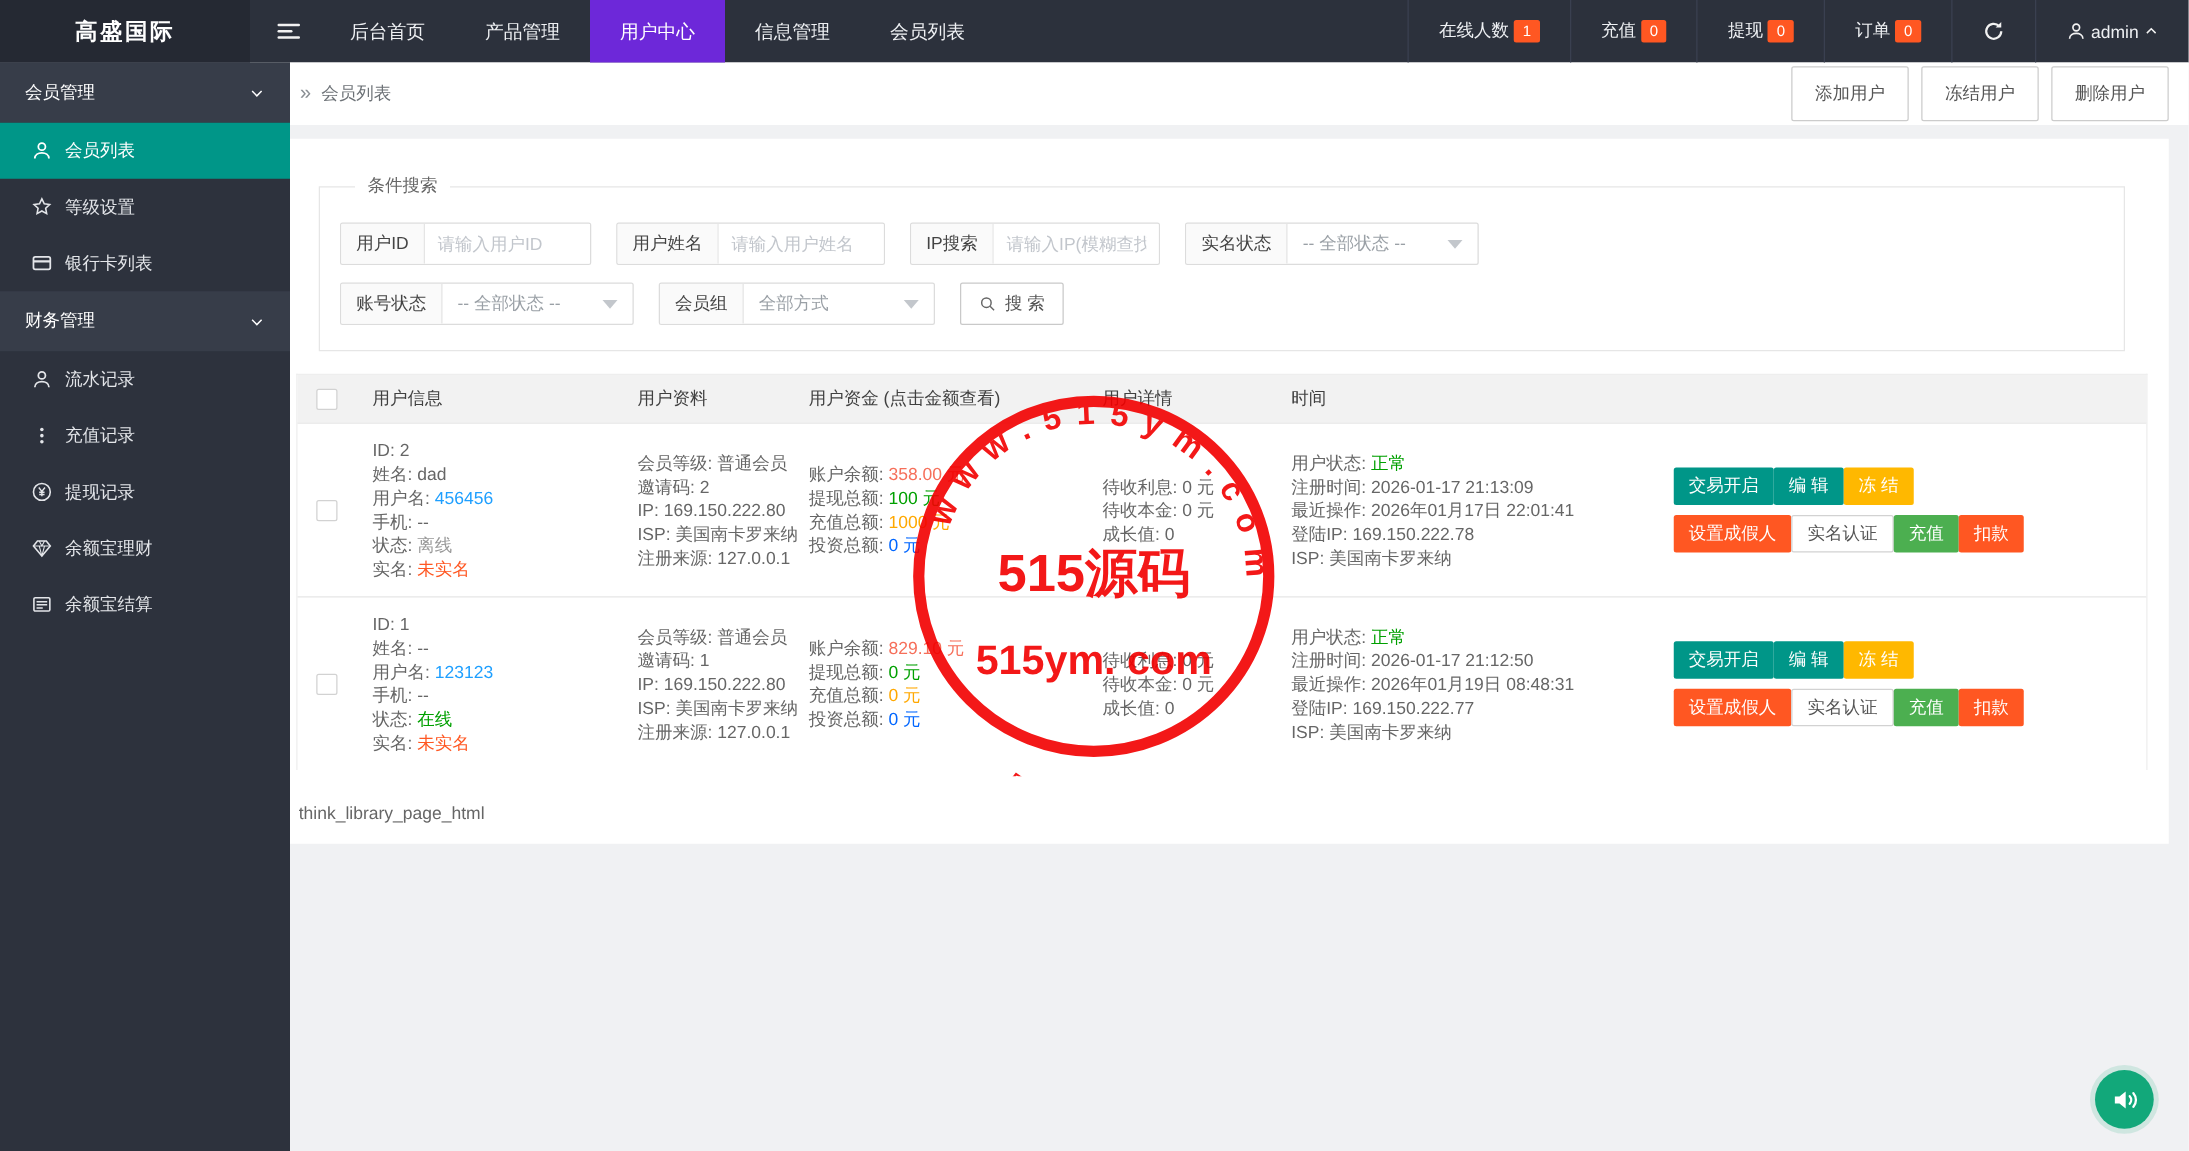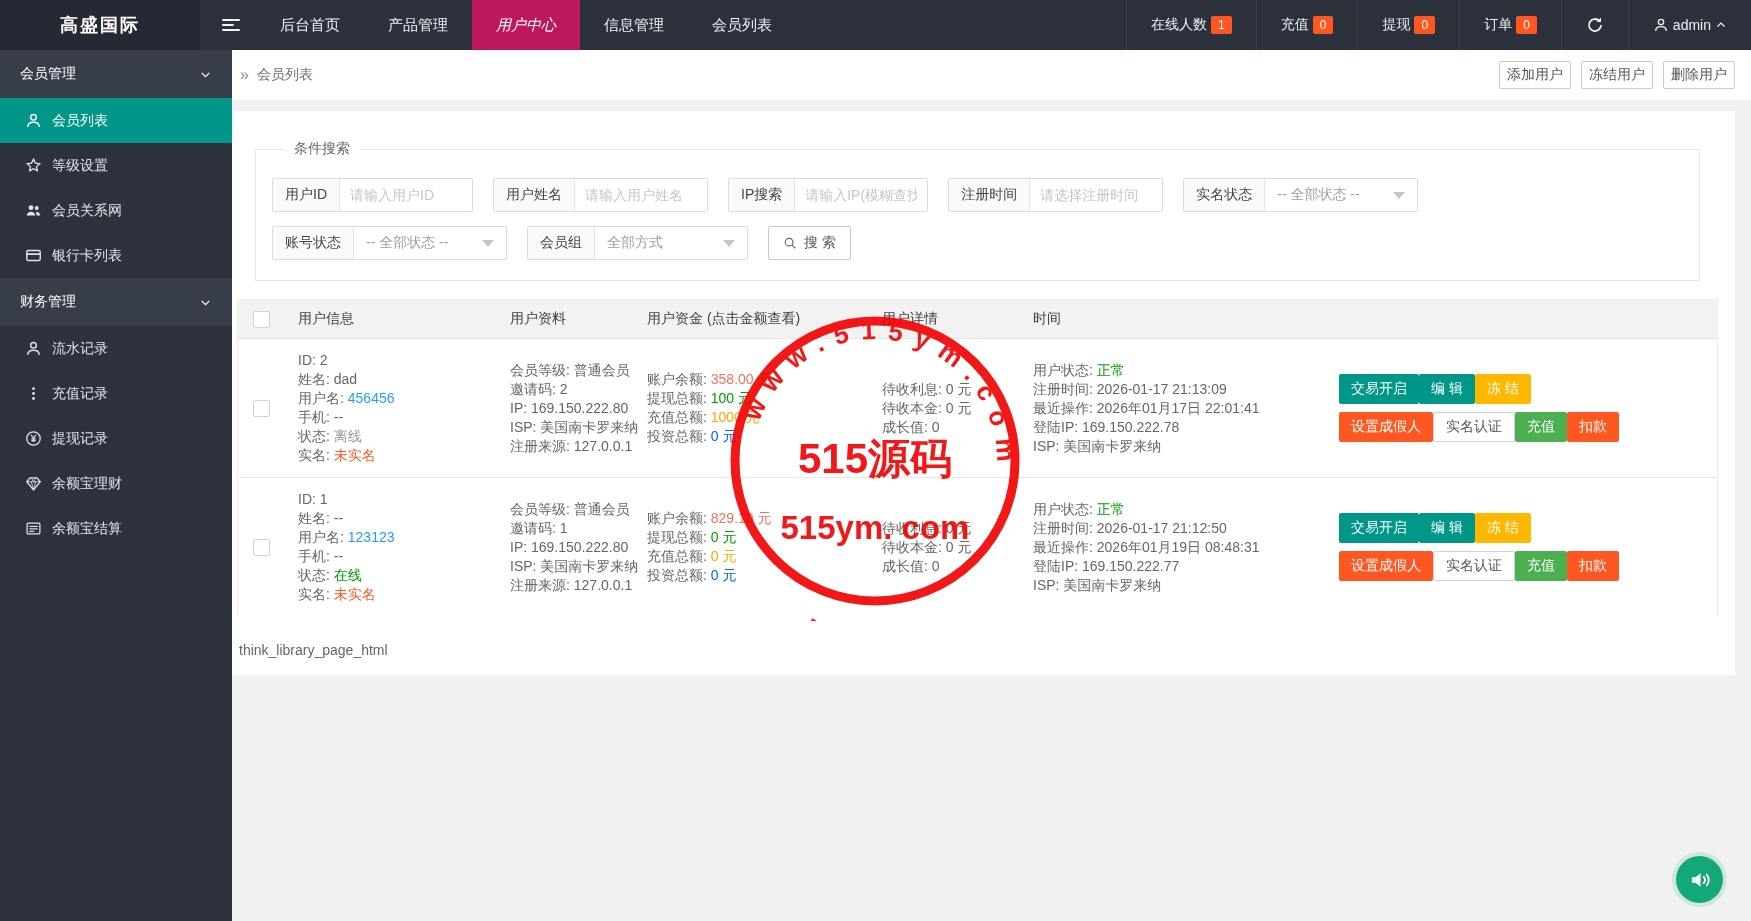"用户中心" .nav-item.active { background: #be185d -> #6d28d9; font-style: italic -> none }
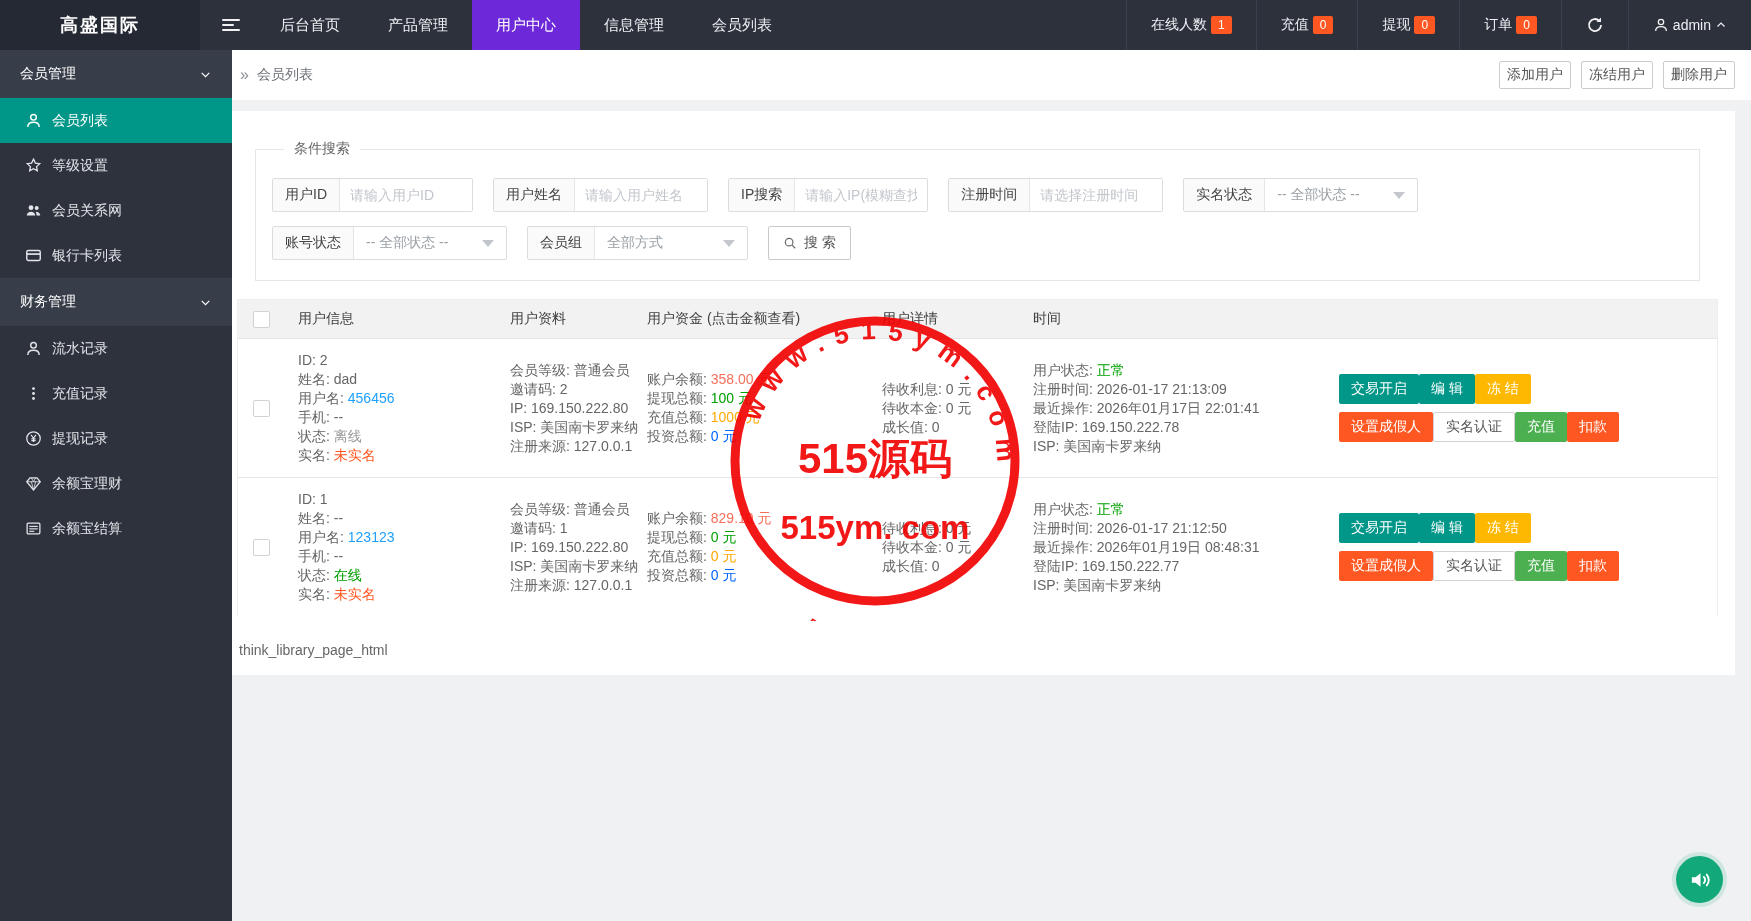"添加用户" .btn-plain { height: 28px -> 44px; padding: 0 7px -> 0 18px }
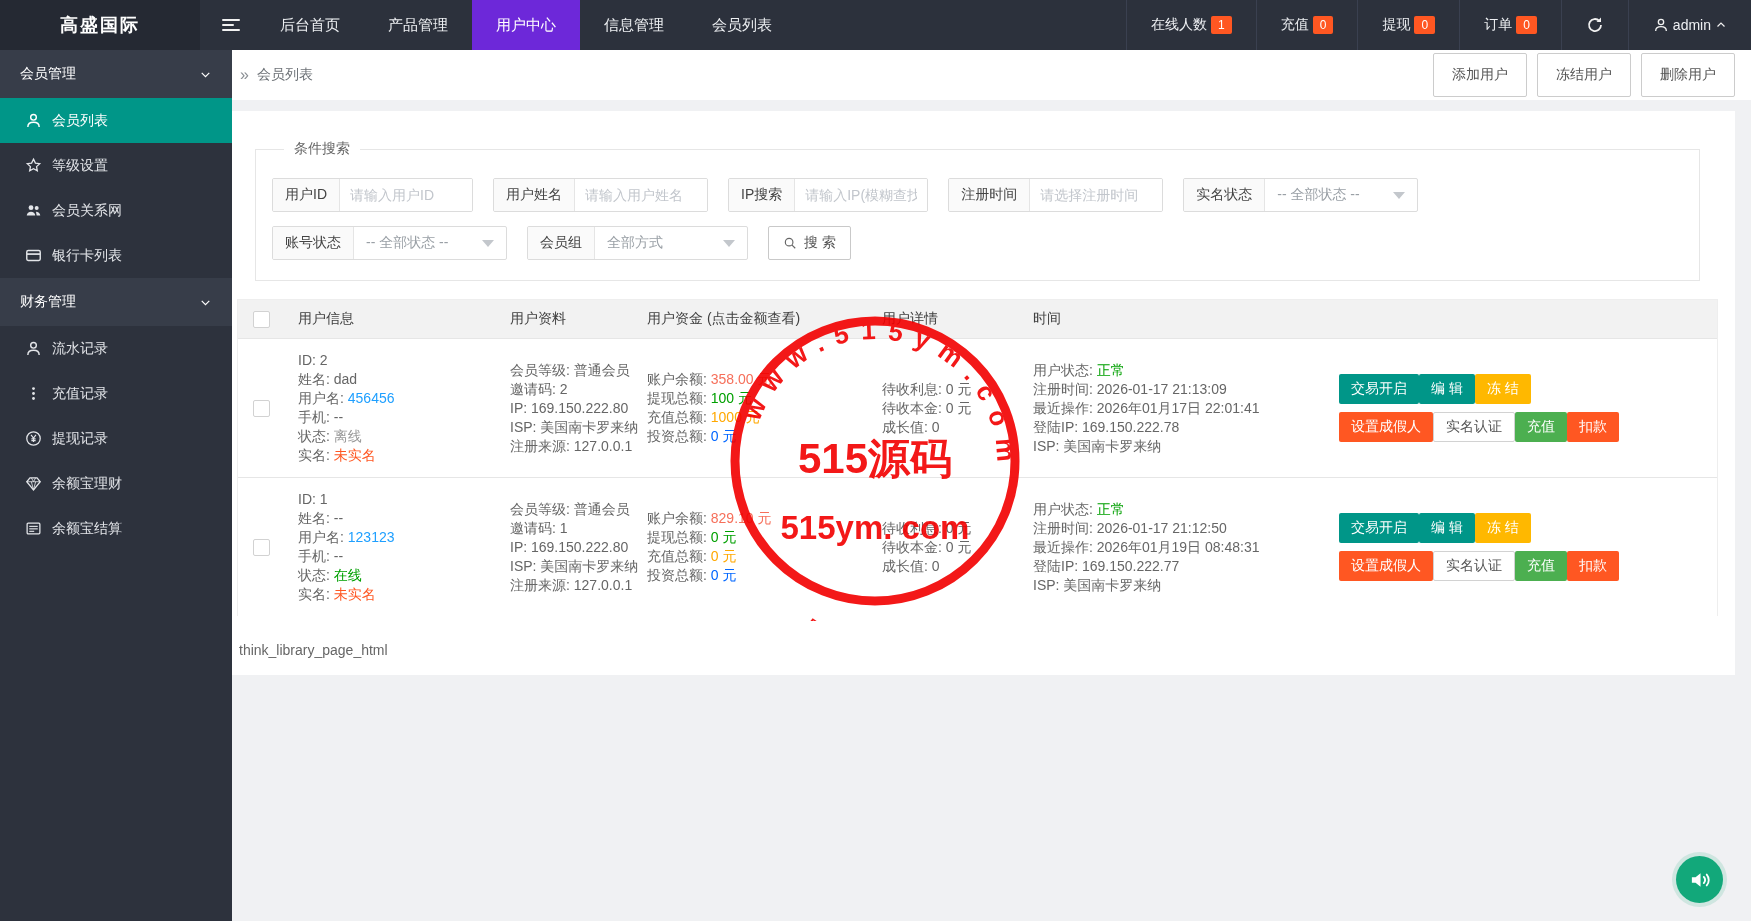"注册时间" div.igroup { html: <div> <span>注册时间</span> <input> </div> -> none }
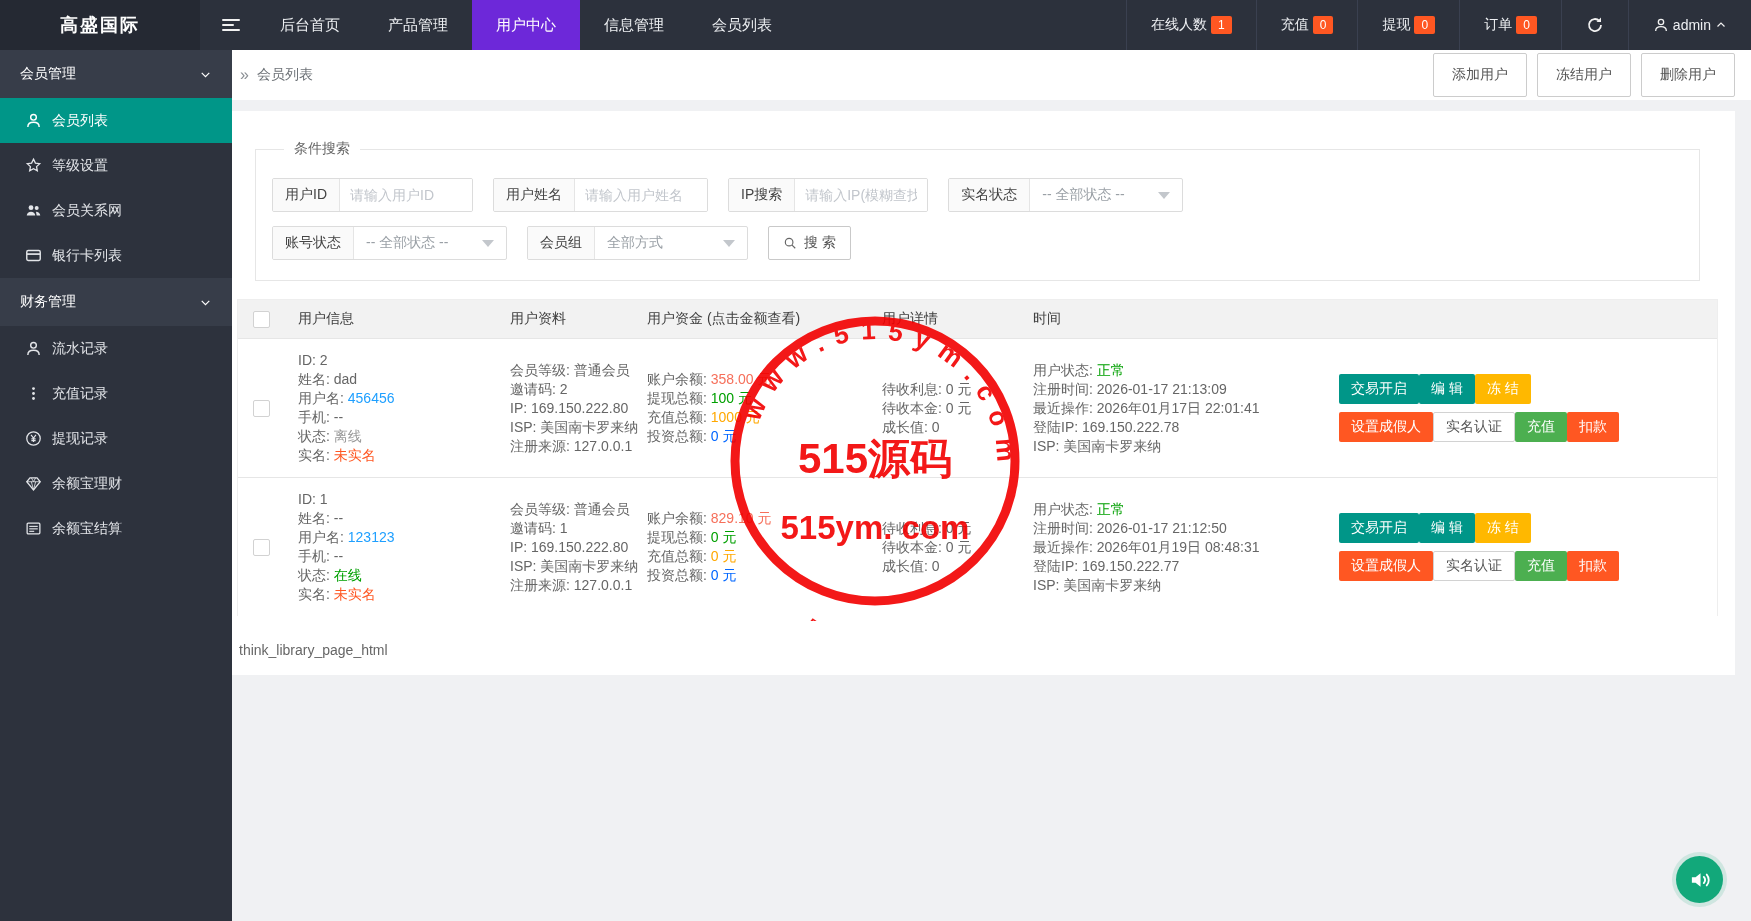"会员关系网" div.side-item { html: <div> <span> <svg> <circle></circle> <circle></circle> <path></path> <path></path> </svg> </span> <span>会员关系网</span> </div> -> none }
